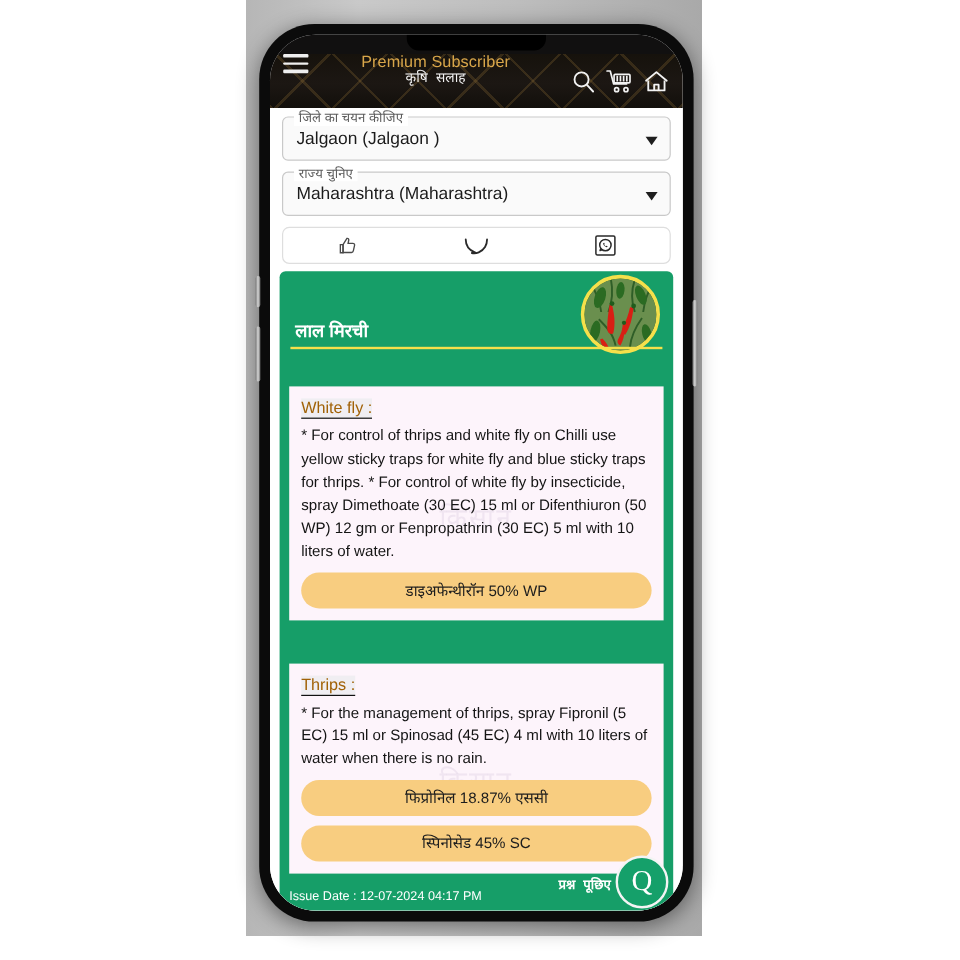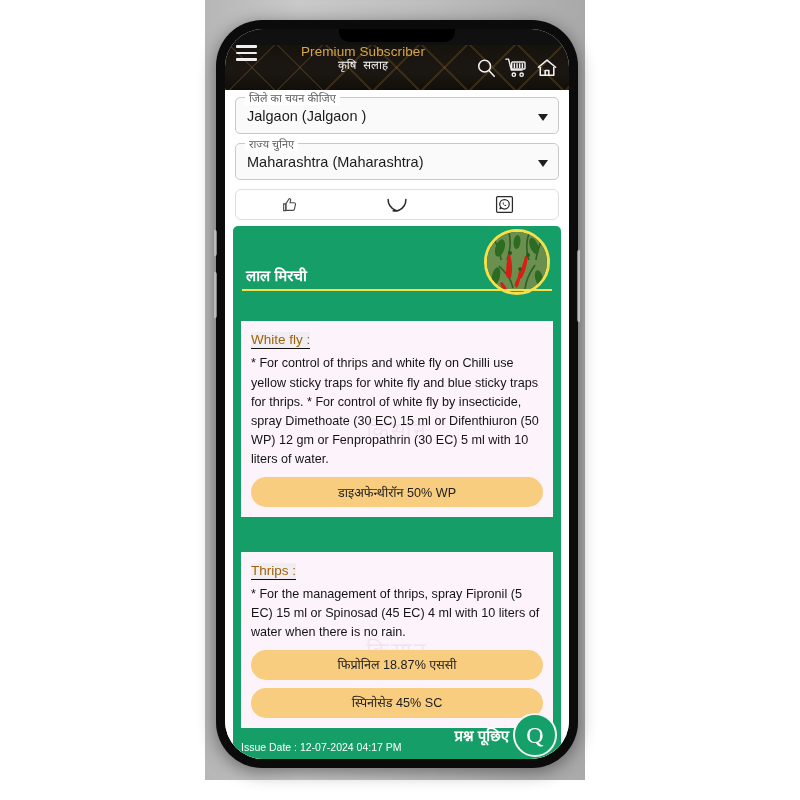"प्रश्न पूछिए" .asklabel { font-family: none -> Liberation Mono, monospace; font-size: 15px -> 11px }
